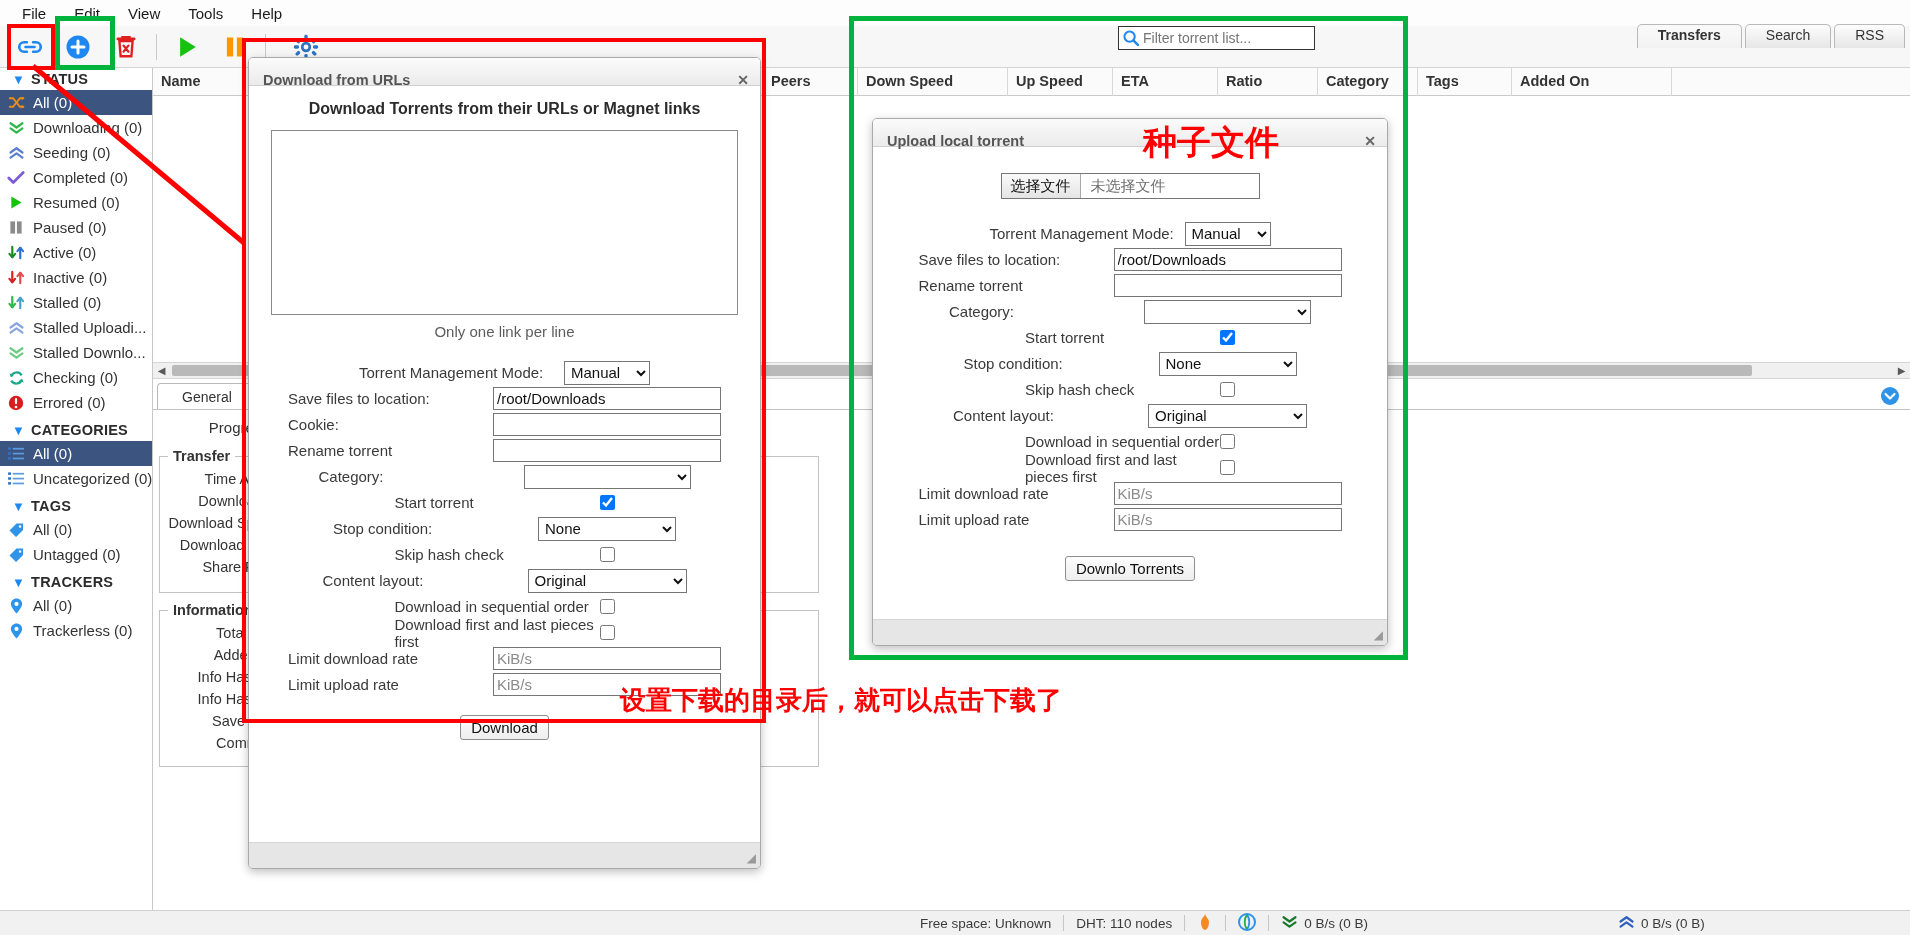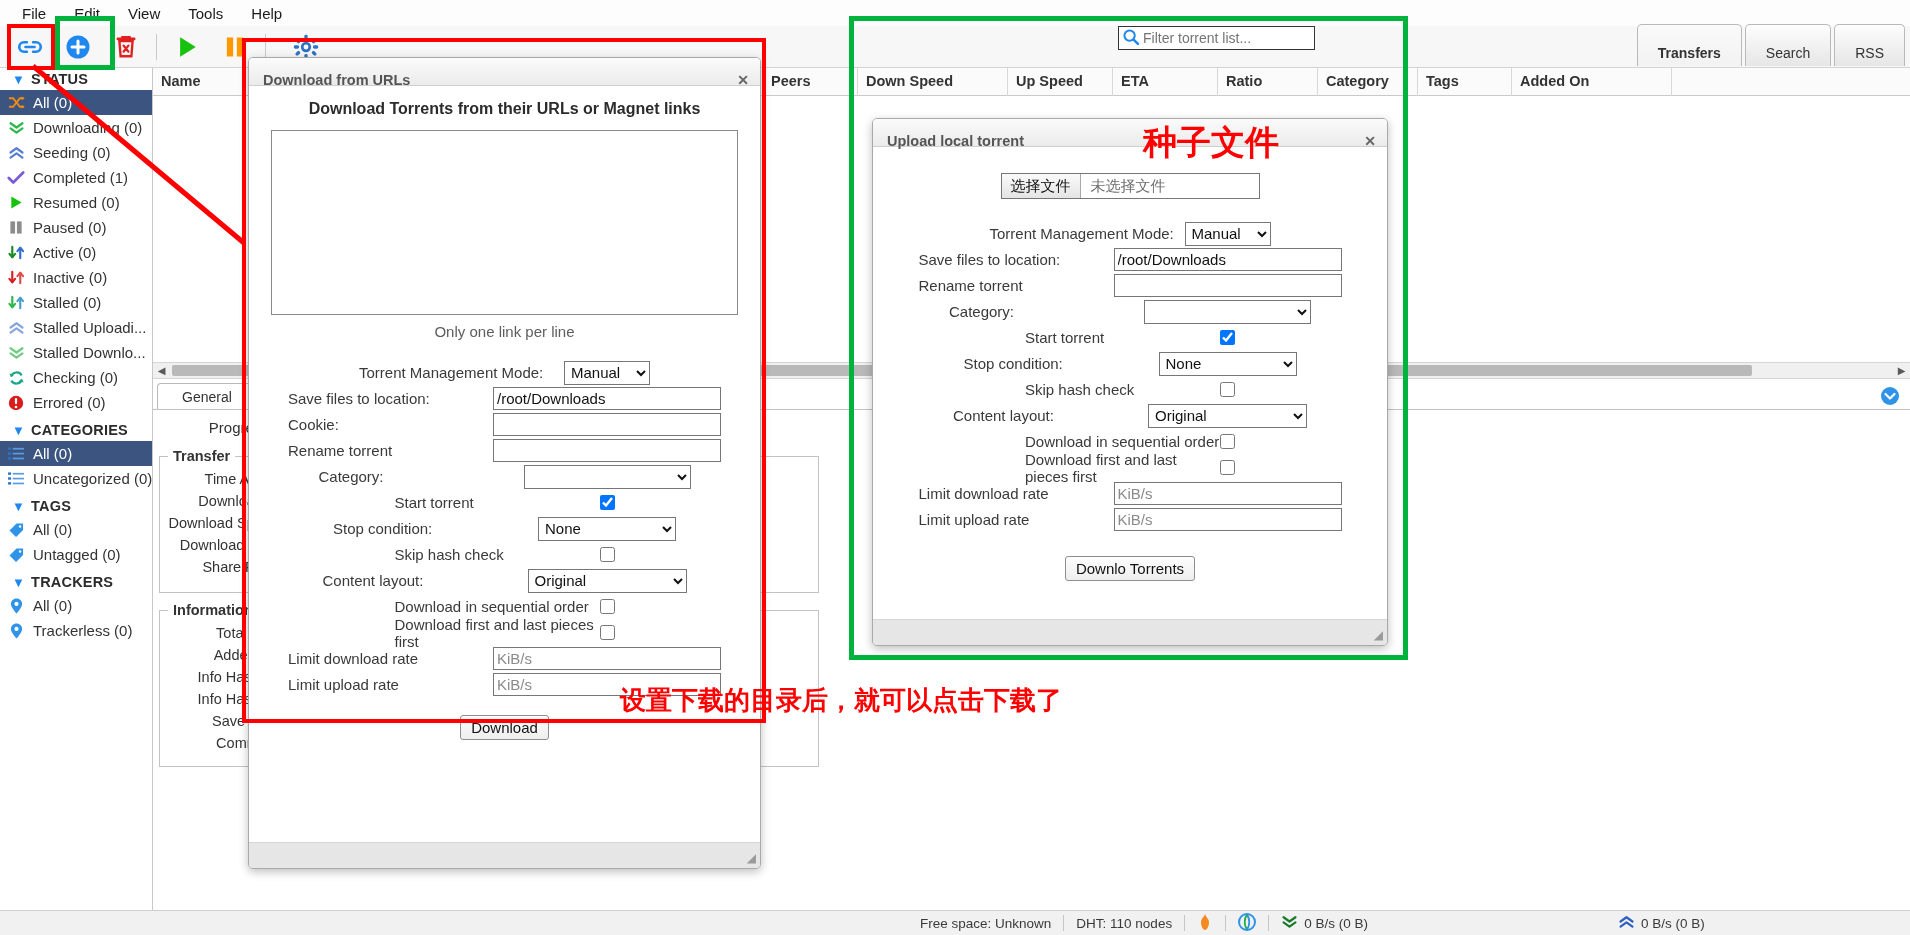"Filter torrent list..." .searchbox { align-items: none -> center }
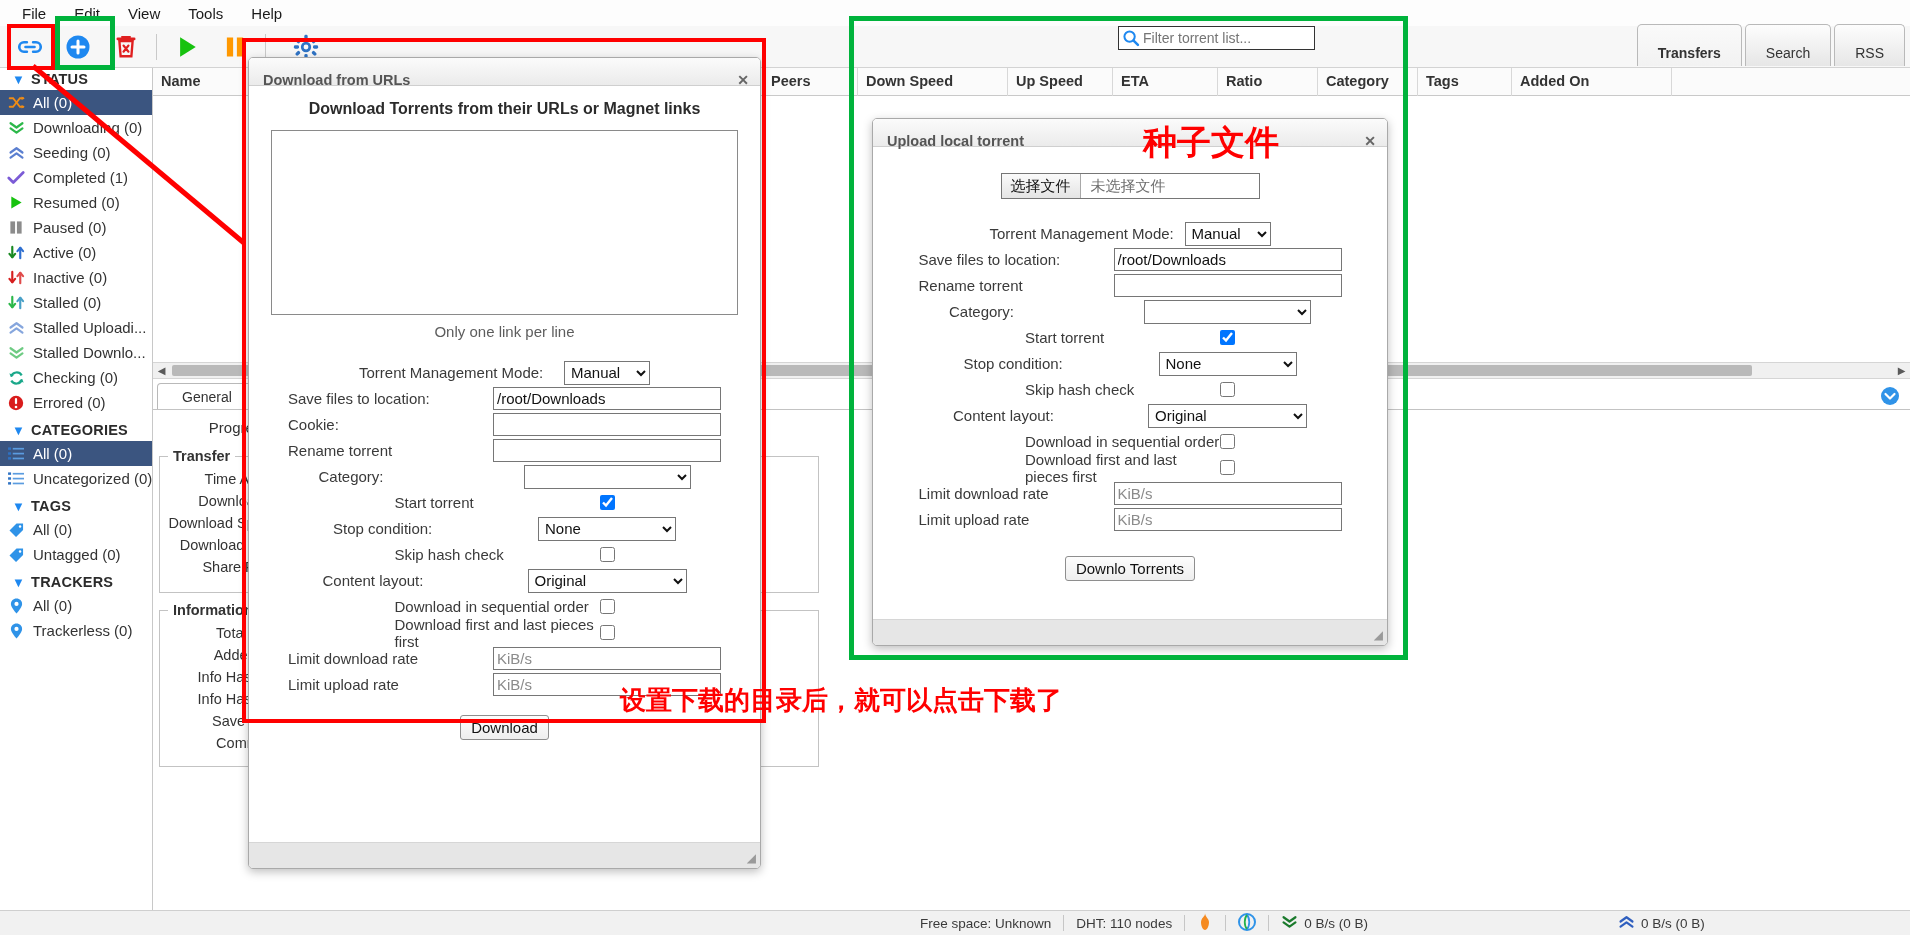"Transfers" .tab { padding: 20px 20px 5px -> 2px 20px 5px }
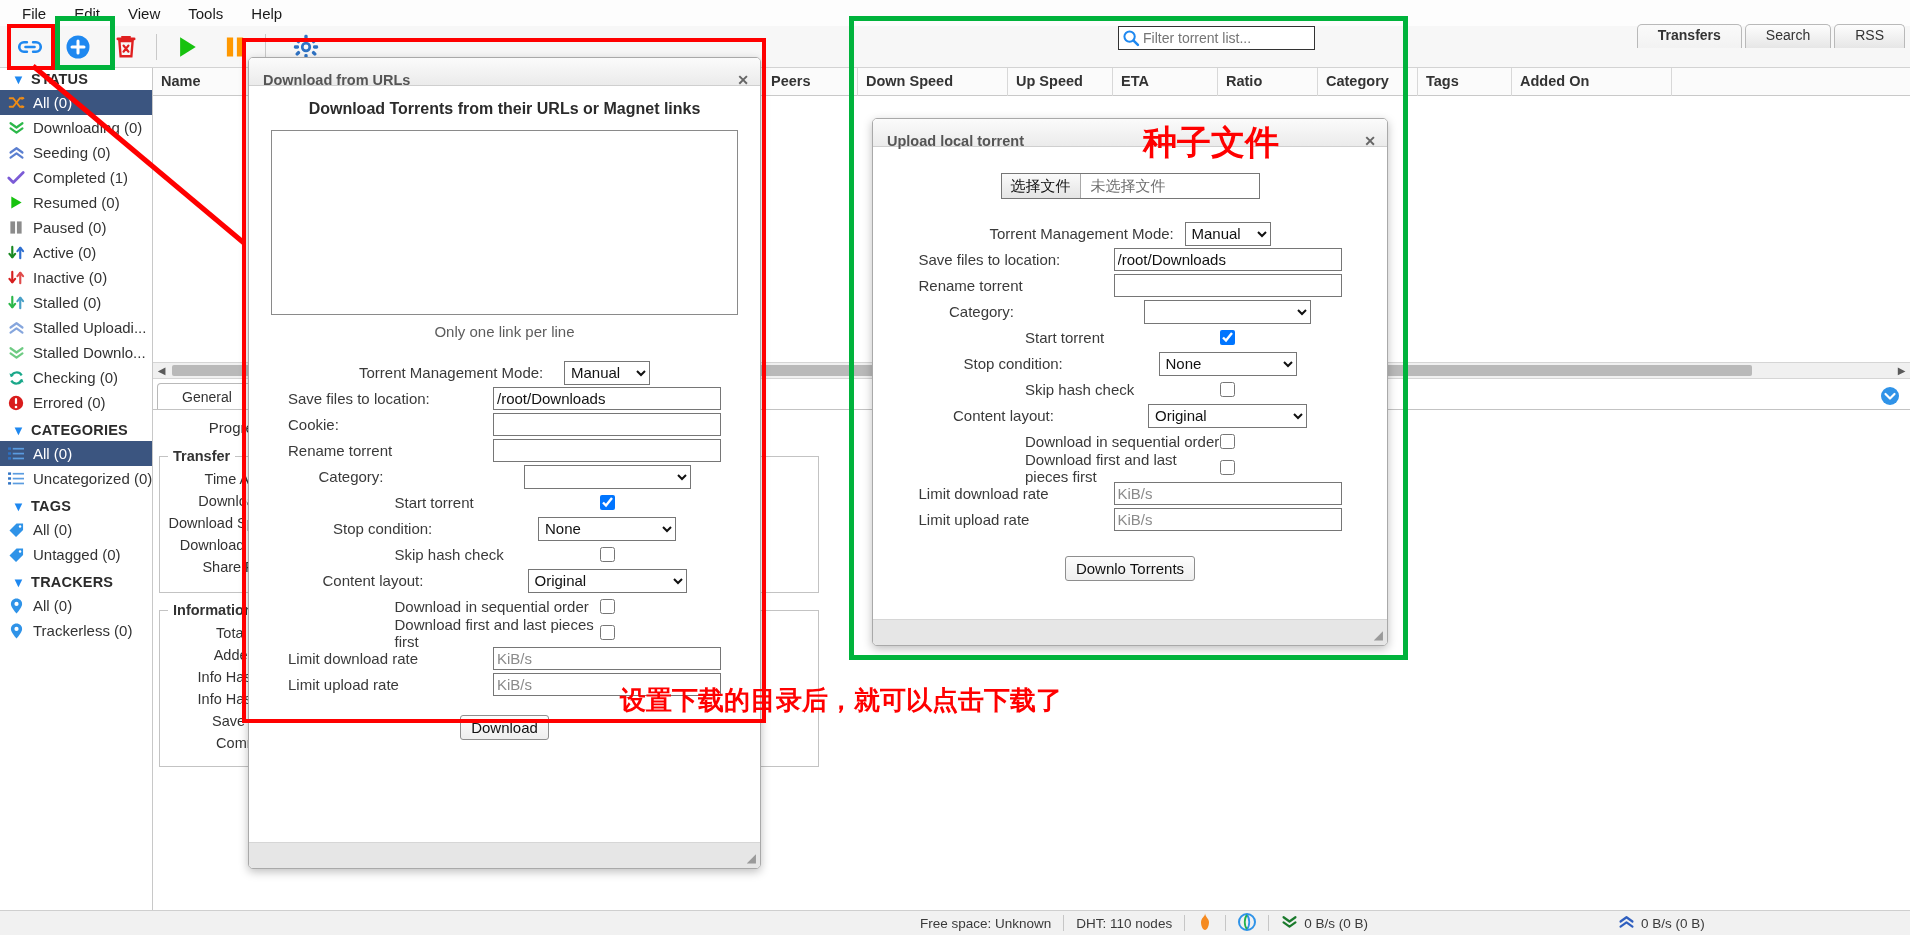"Completed (1)" span { text: 1 -> 0 }
